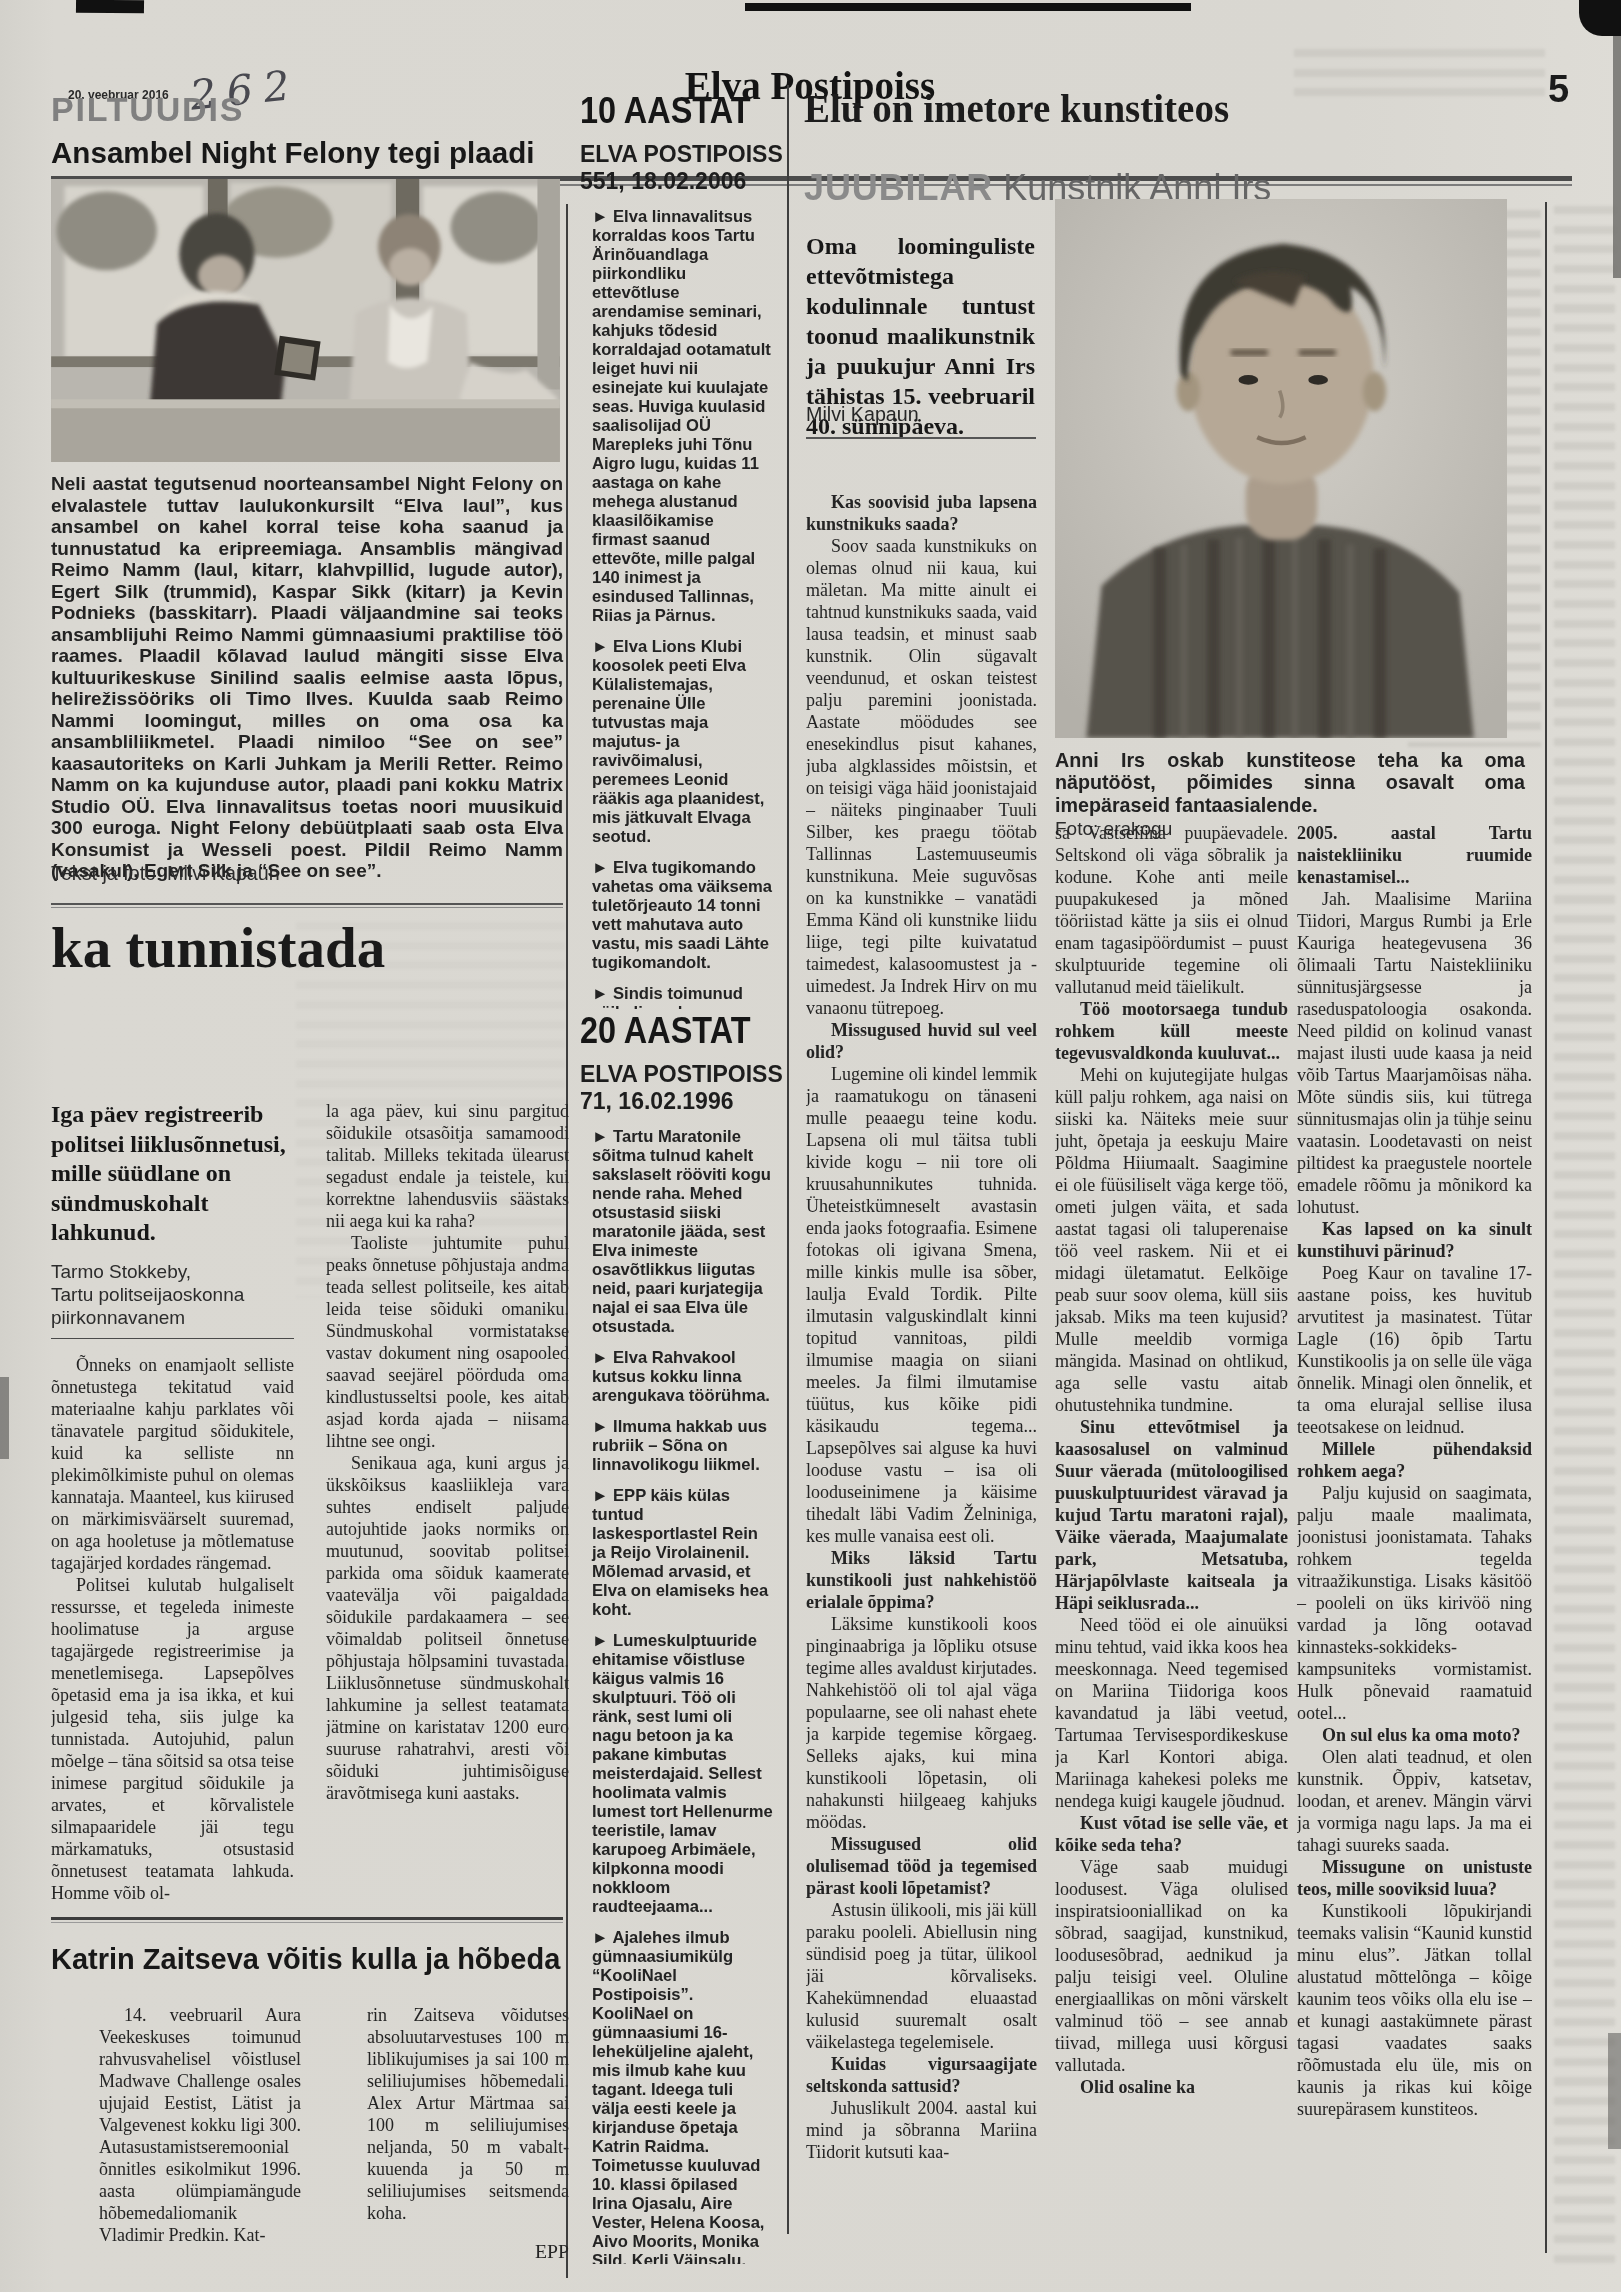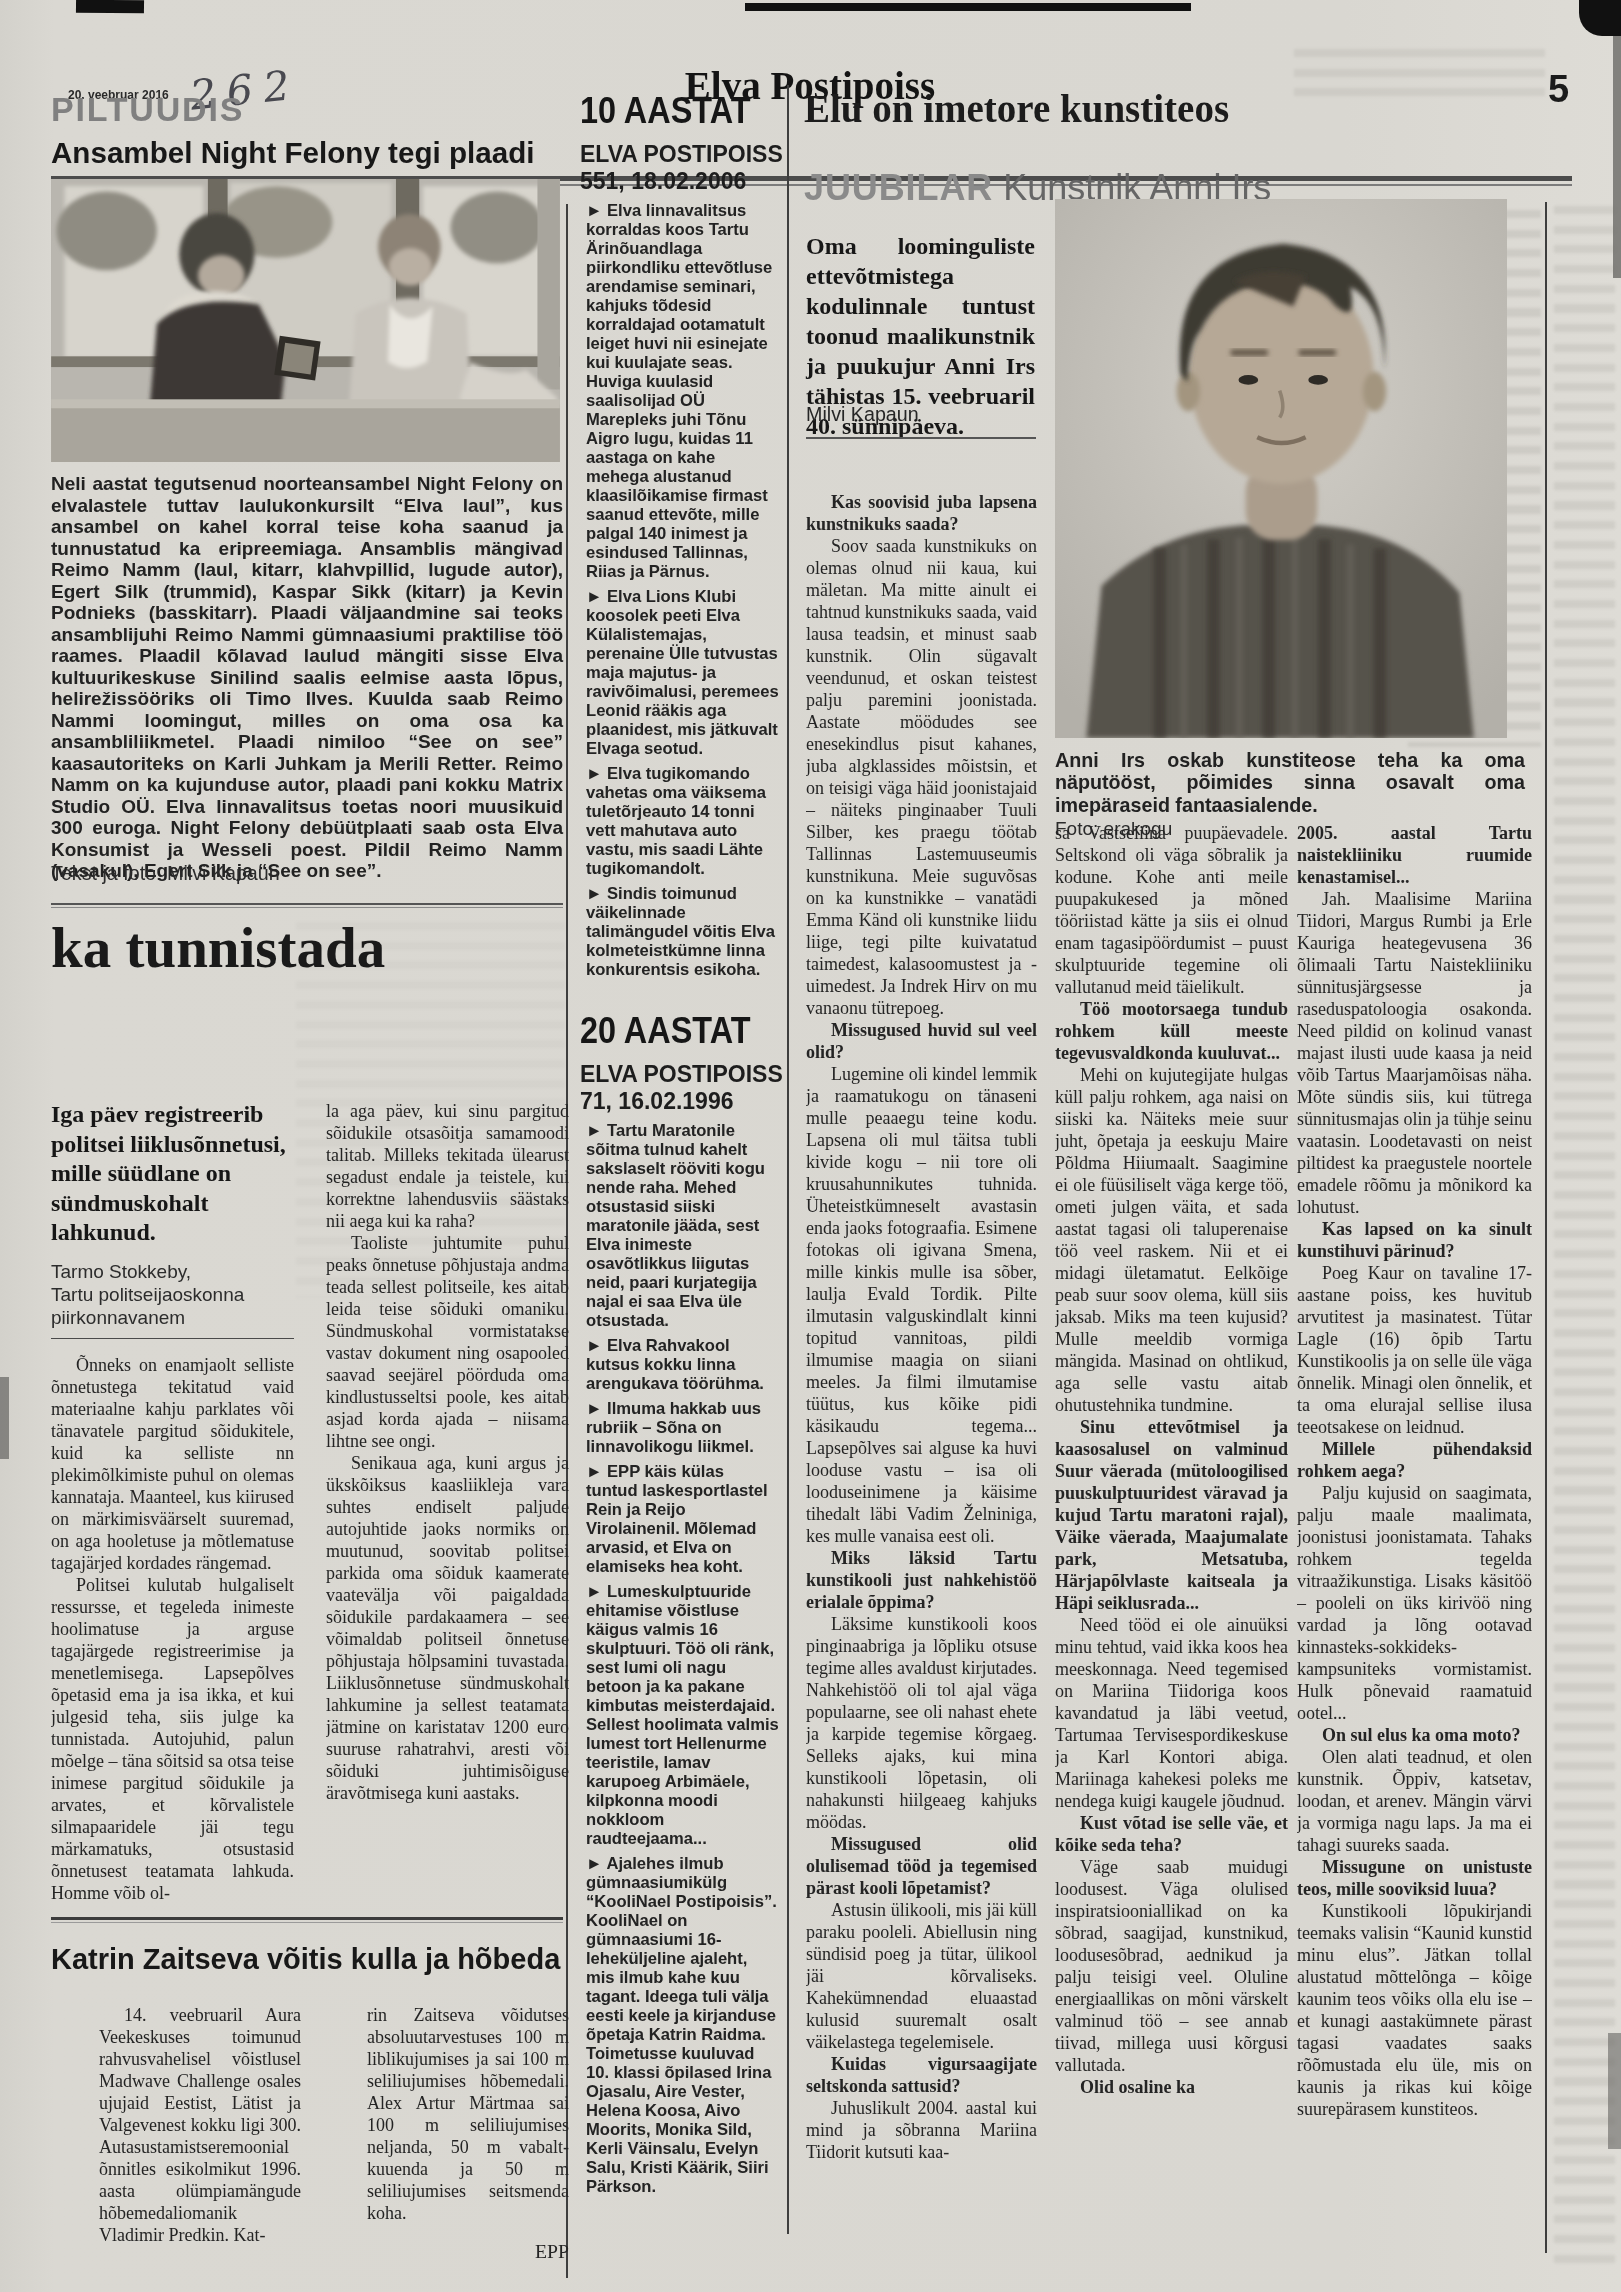"► Elva linnavalitsus korraldas koos" .mid .para { margin: 6px -> 12px }
